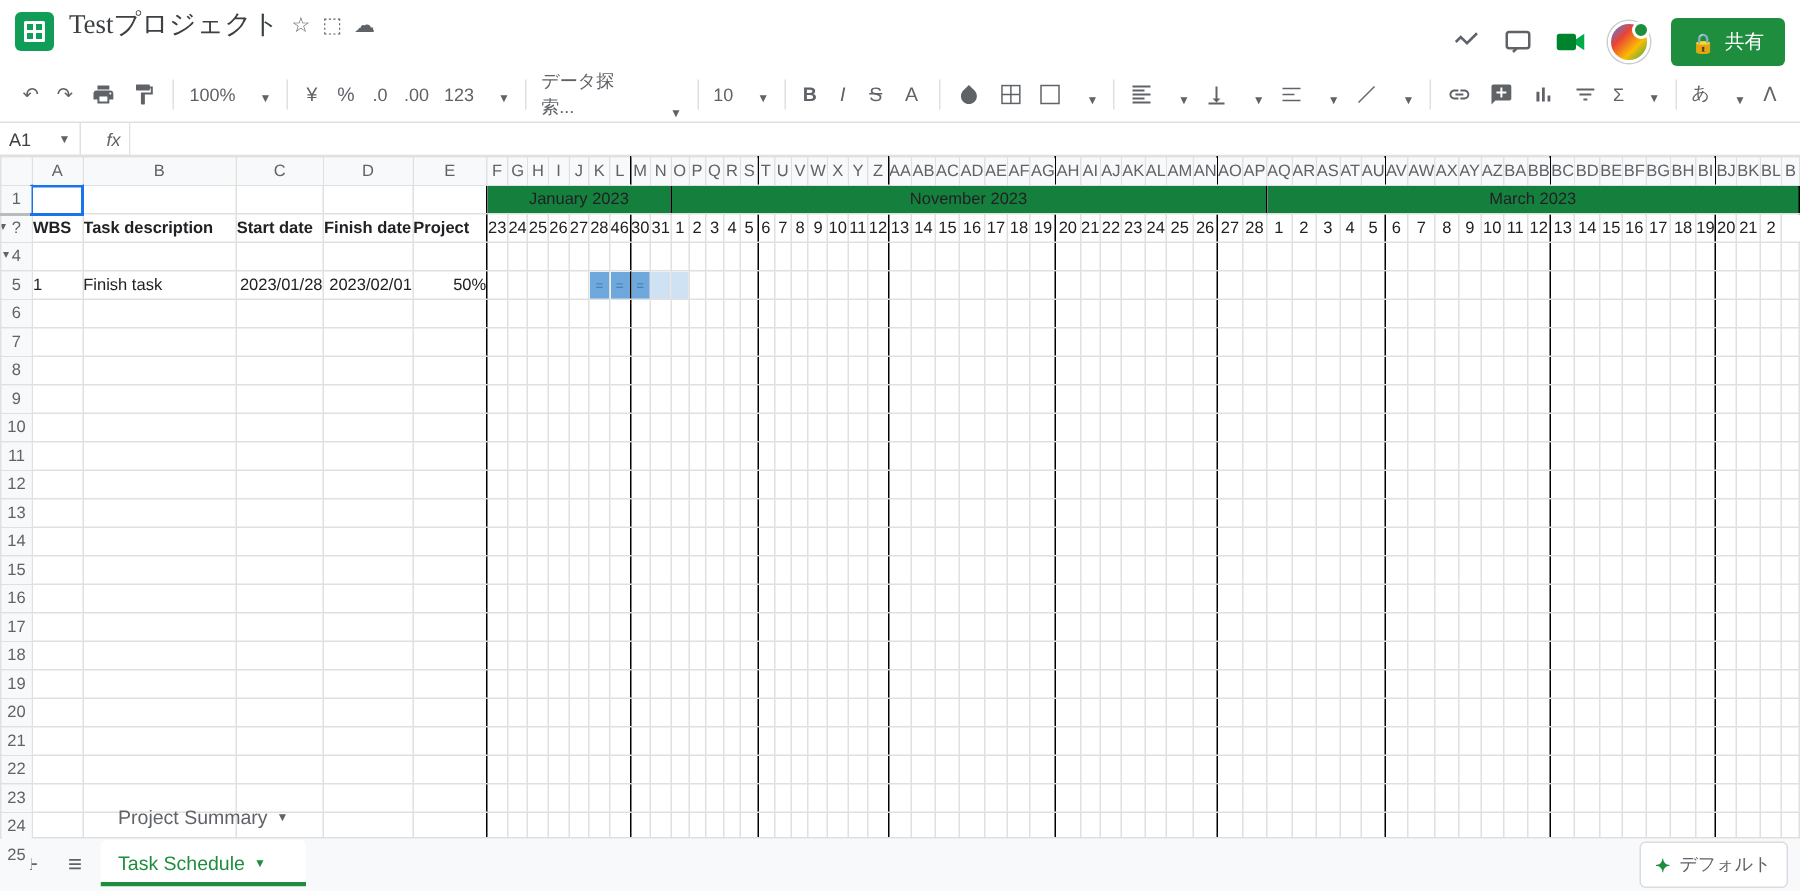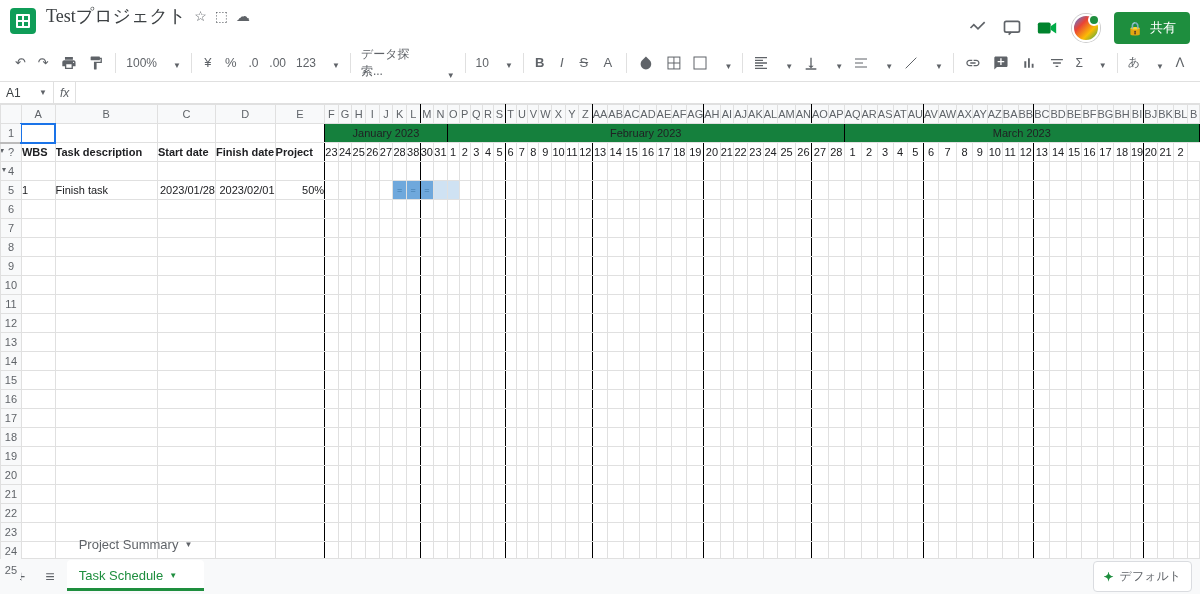"fx" .fx-label { margin-left: none -> 11px }
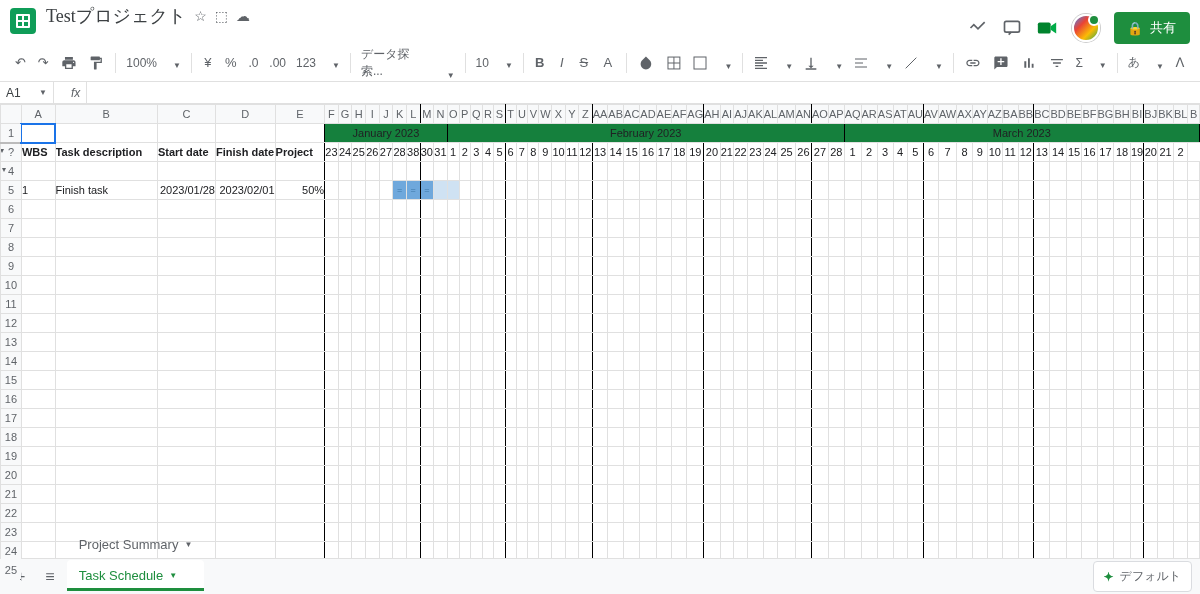"February 2023" td.cell { text: February -> November }
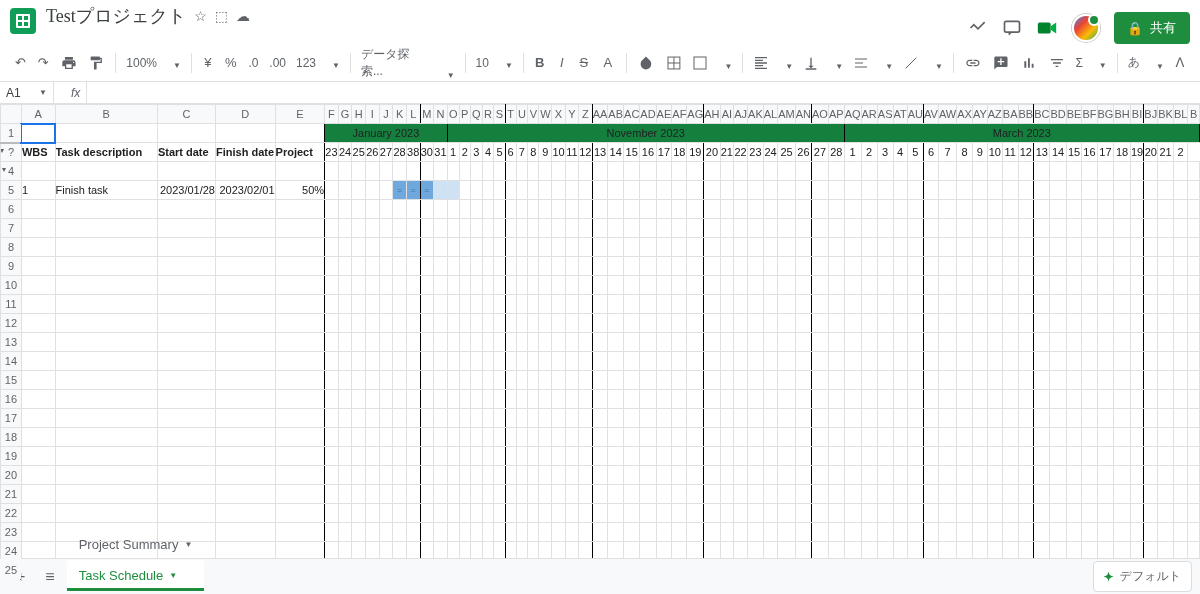"38" td.cell { text: 38 -> 46 }
